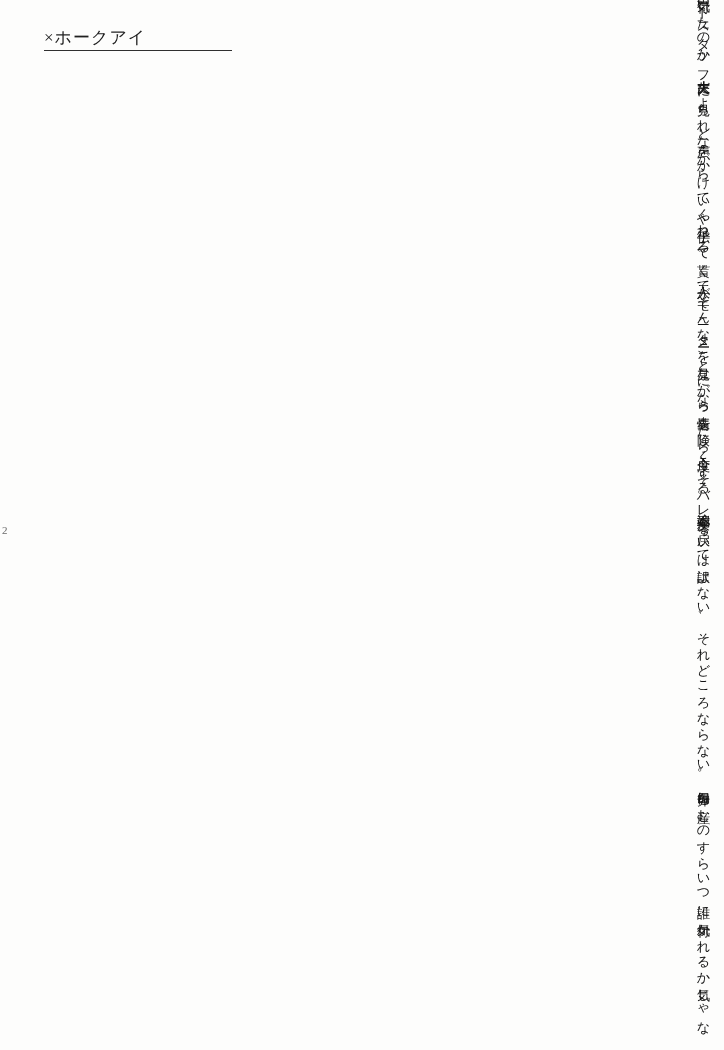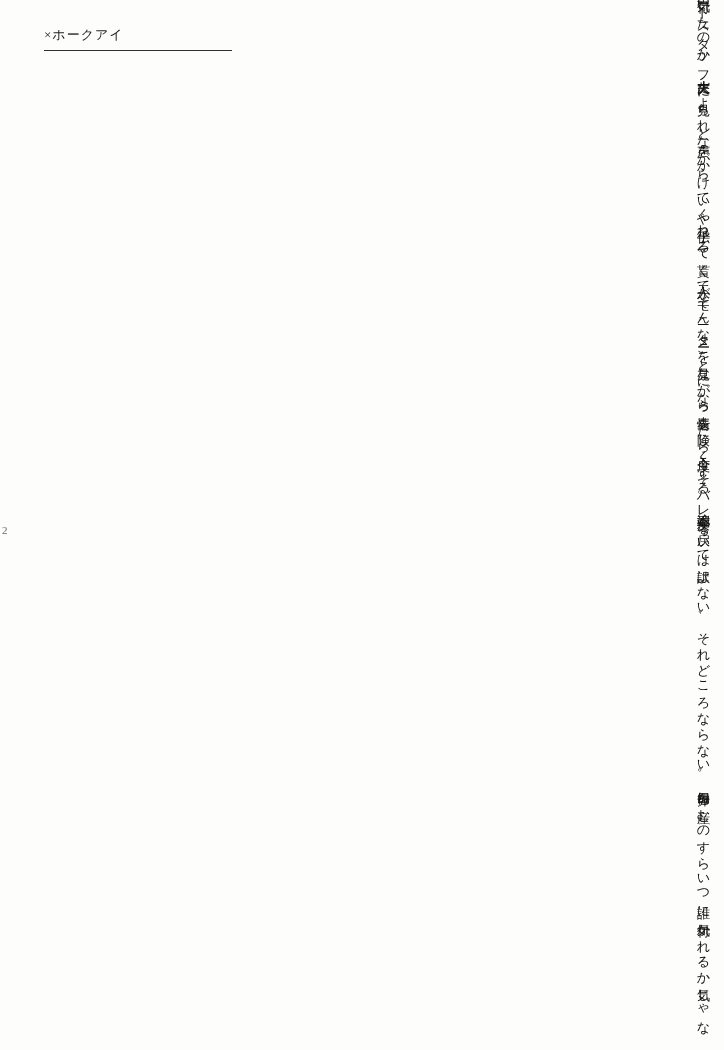"×ホークアイ" .header-title { font-size: 13px -> 17px }
